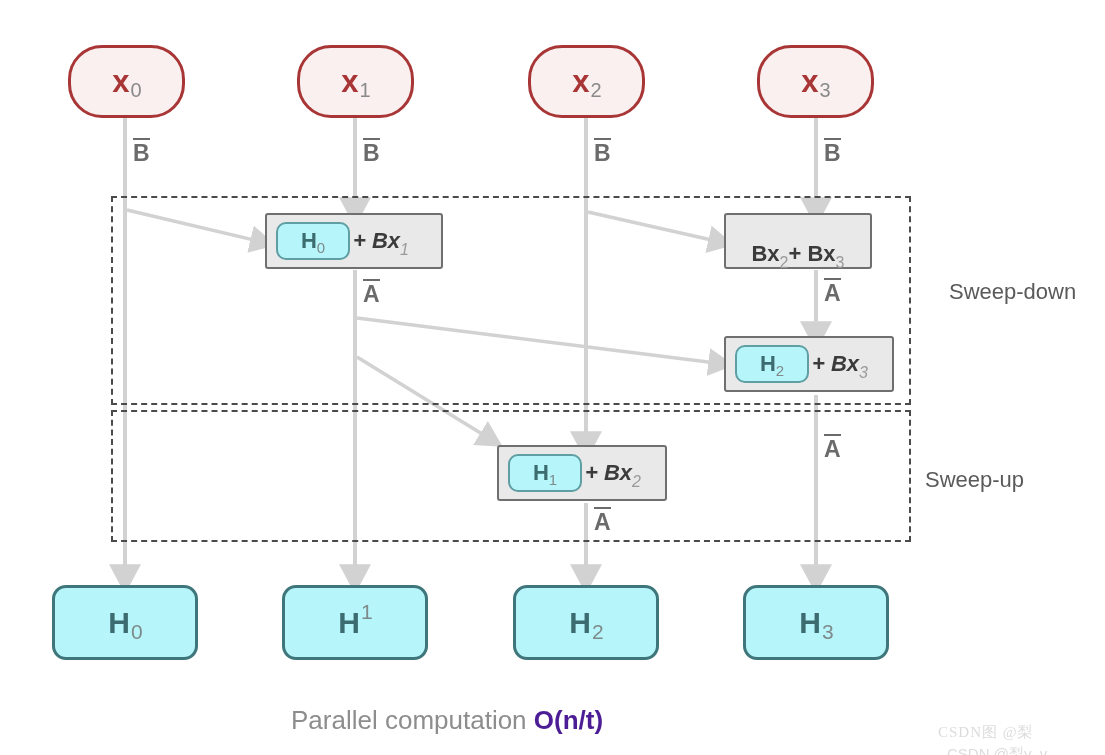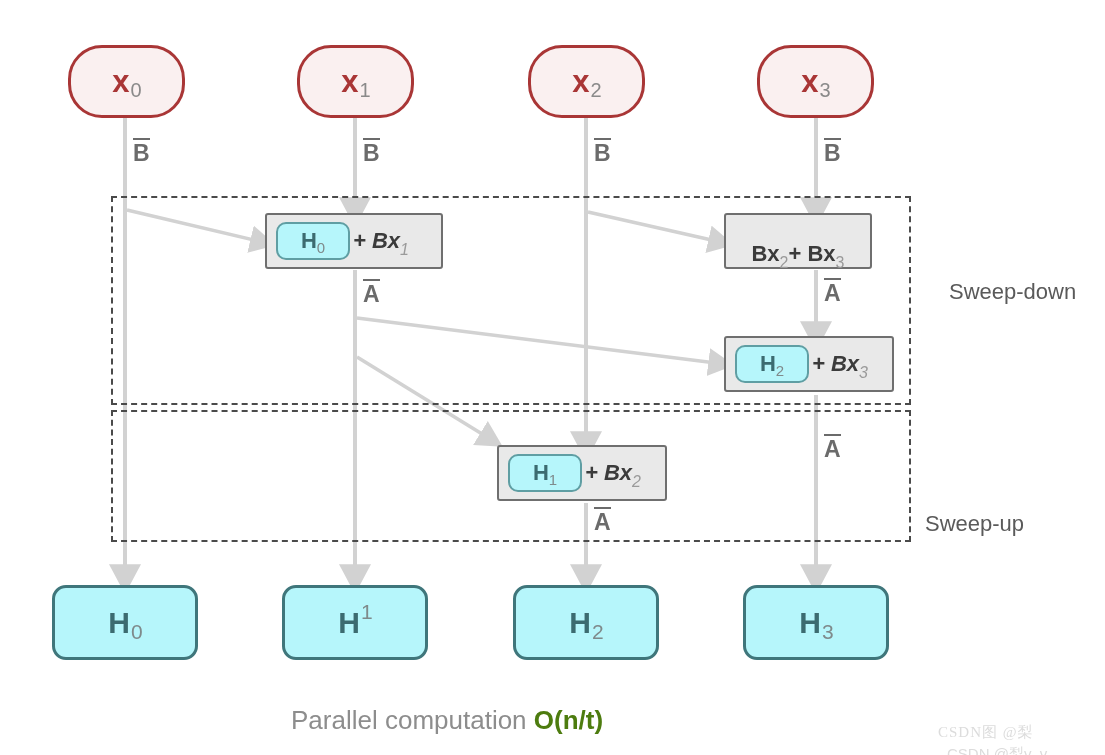"Sweep-up" div.region-label { margin-top: 44px -> none }
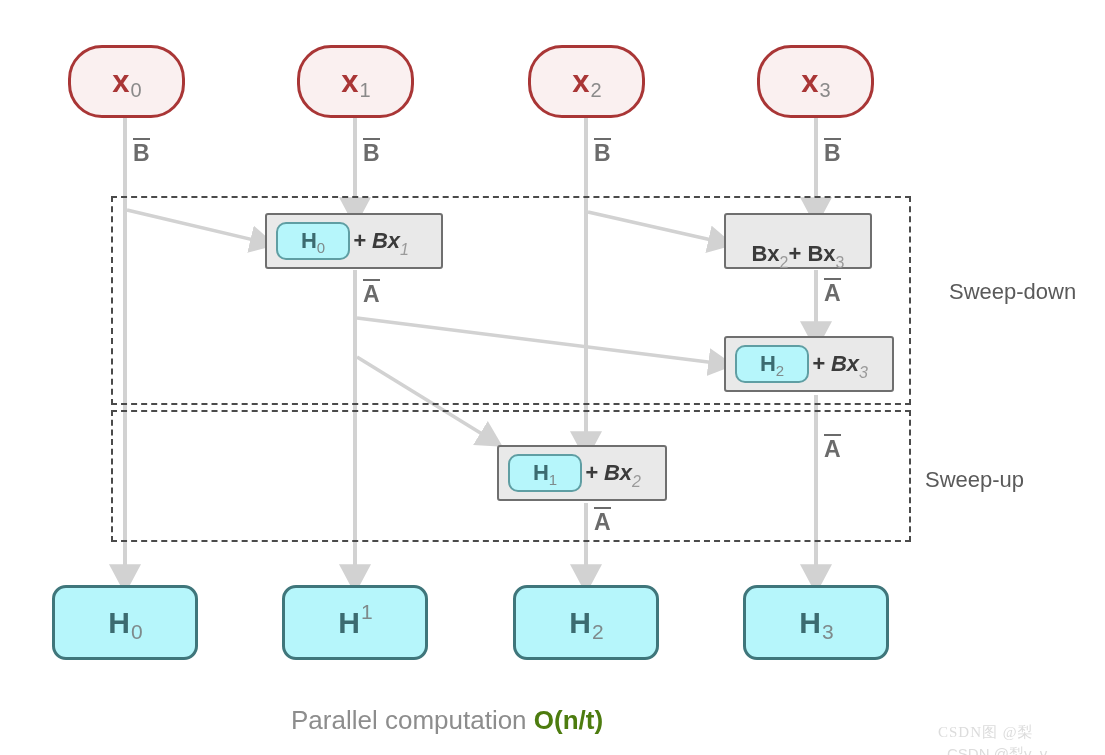"O(n/t)" .caption b { color: #4d7c0f -> #4c1d95 }
